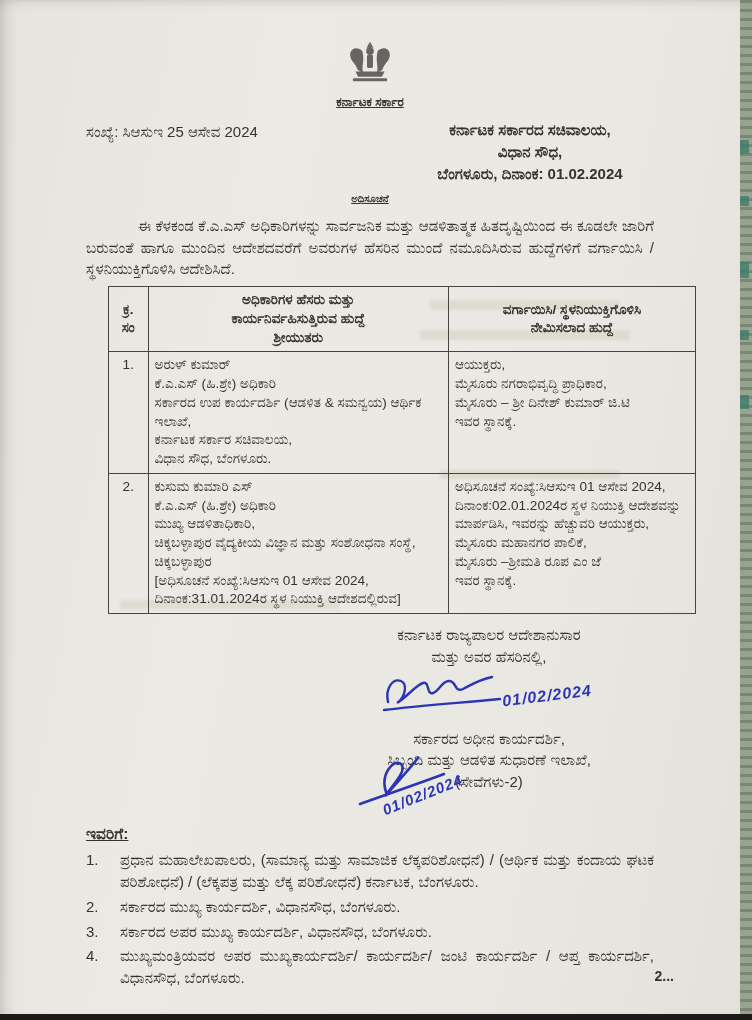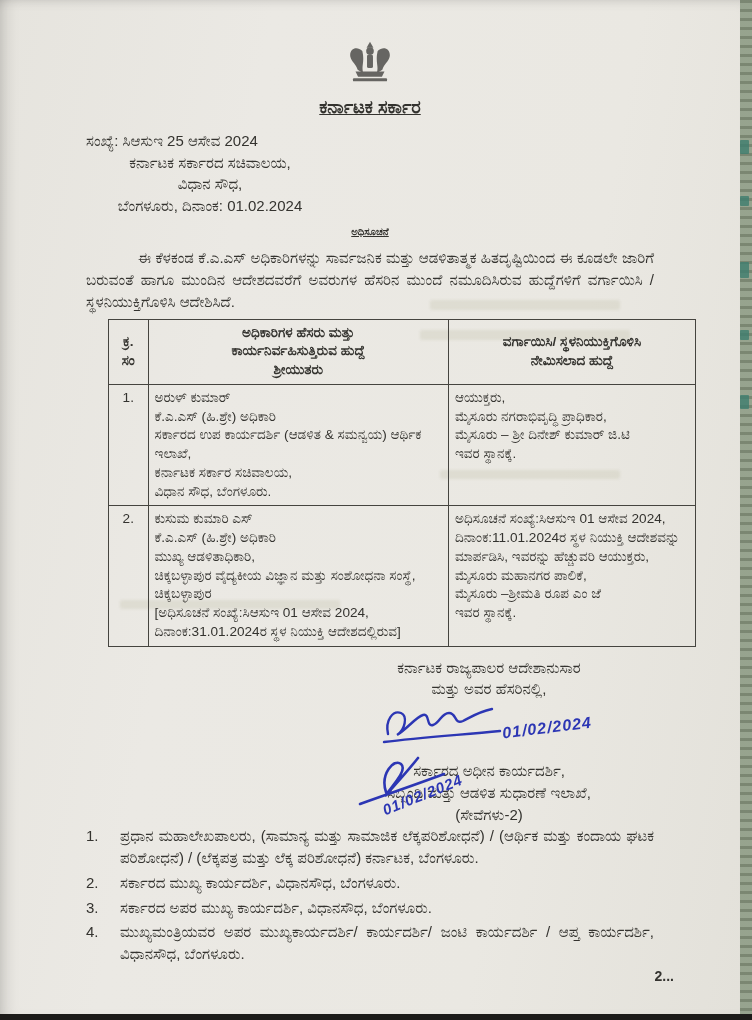"ಕರ್ನಾಟಕ ಸರ್ಕಾರ" .org-title { font-size: 18px -> 12px }
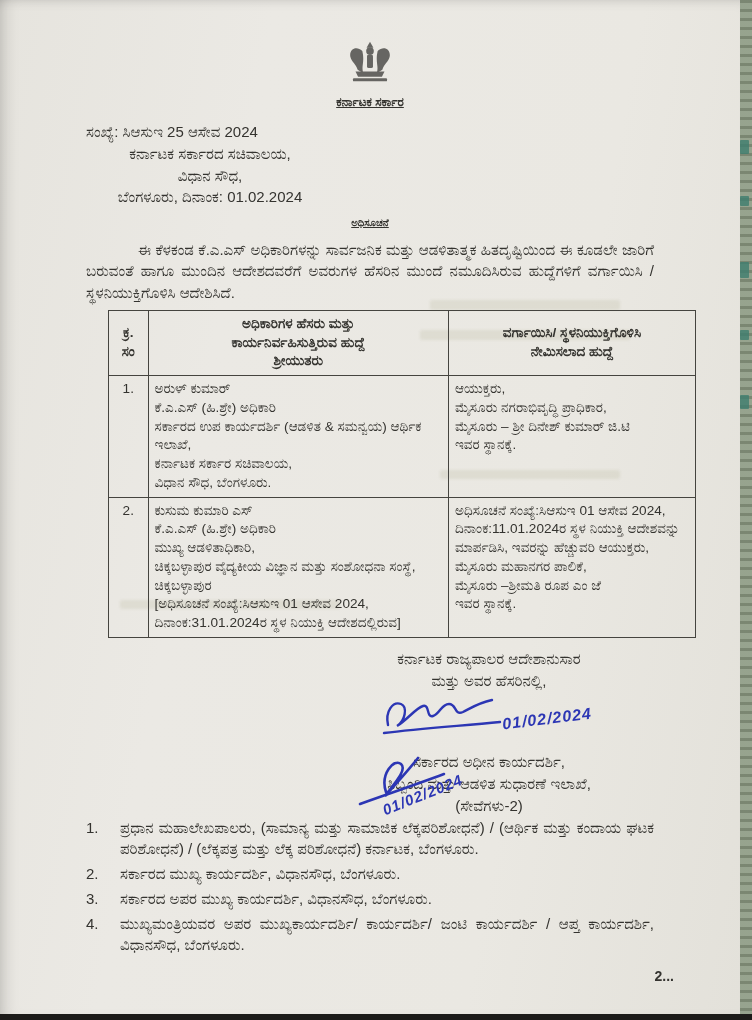"ಸಂಖ್ಯೆ: ಸಿಆಸುಇ 25 ಆಸೇವ 2024" .ref-row { flex-direction: column -> none }
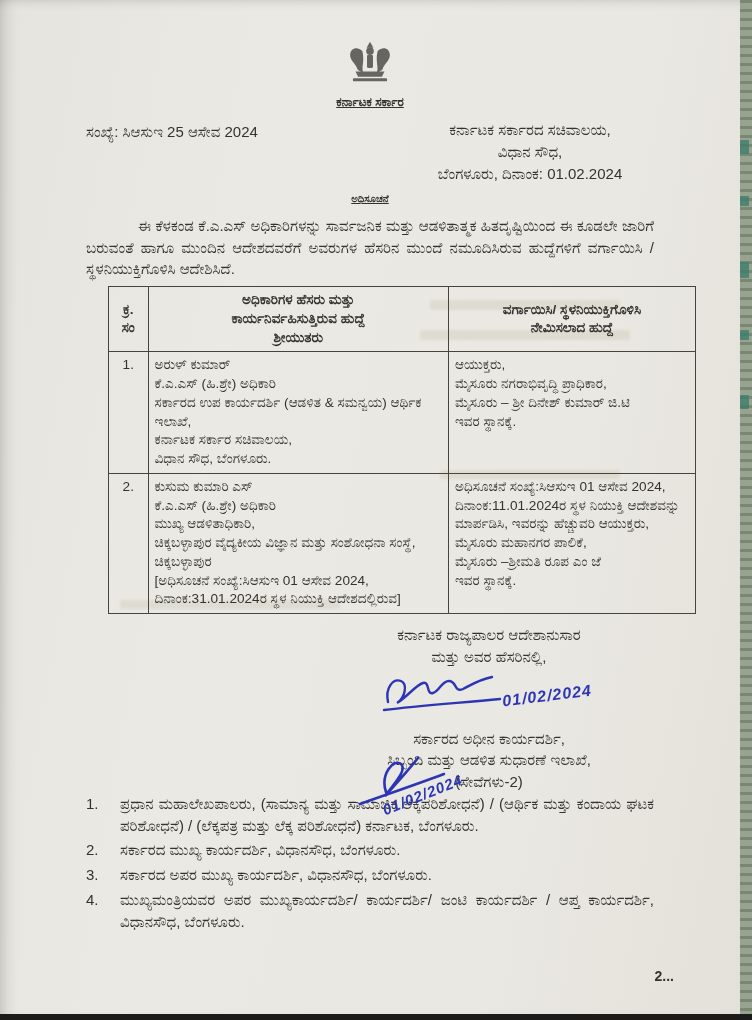"ಕರ್ನಾಟಕ ಸರ್ಕಾರದ ಸಚಿವಾಲಯ," .office-block { font-weight: none -> bold }
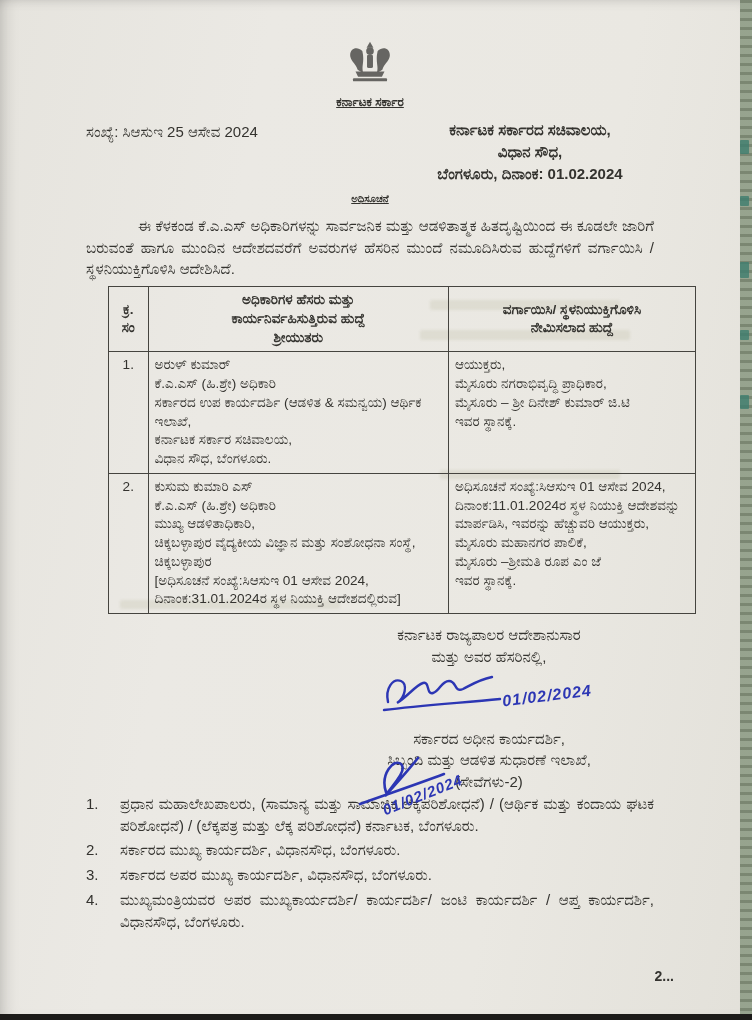"ಅಧಿಸೂಚನೆ ಸಂಖ್ಯೆ:ಸಿಆಸುಇ 01 ಆಸೇವ 2024," td.posting { text: ದಿನಾಂಕ:11.01.2024ರ -> ದಿನಾಂಕ:02.01.2024ರ }
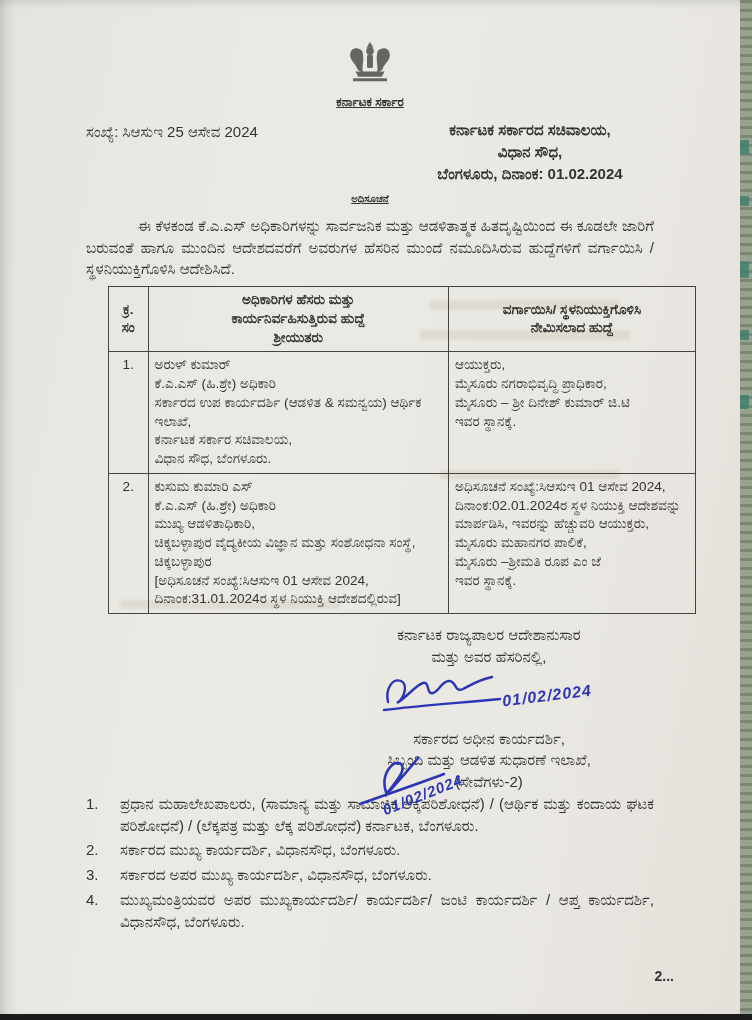"ಇವರಿಗೆ:" div.dist-label { html: none -> <div>ಇವರಿಗೆ:</div> }
